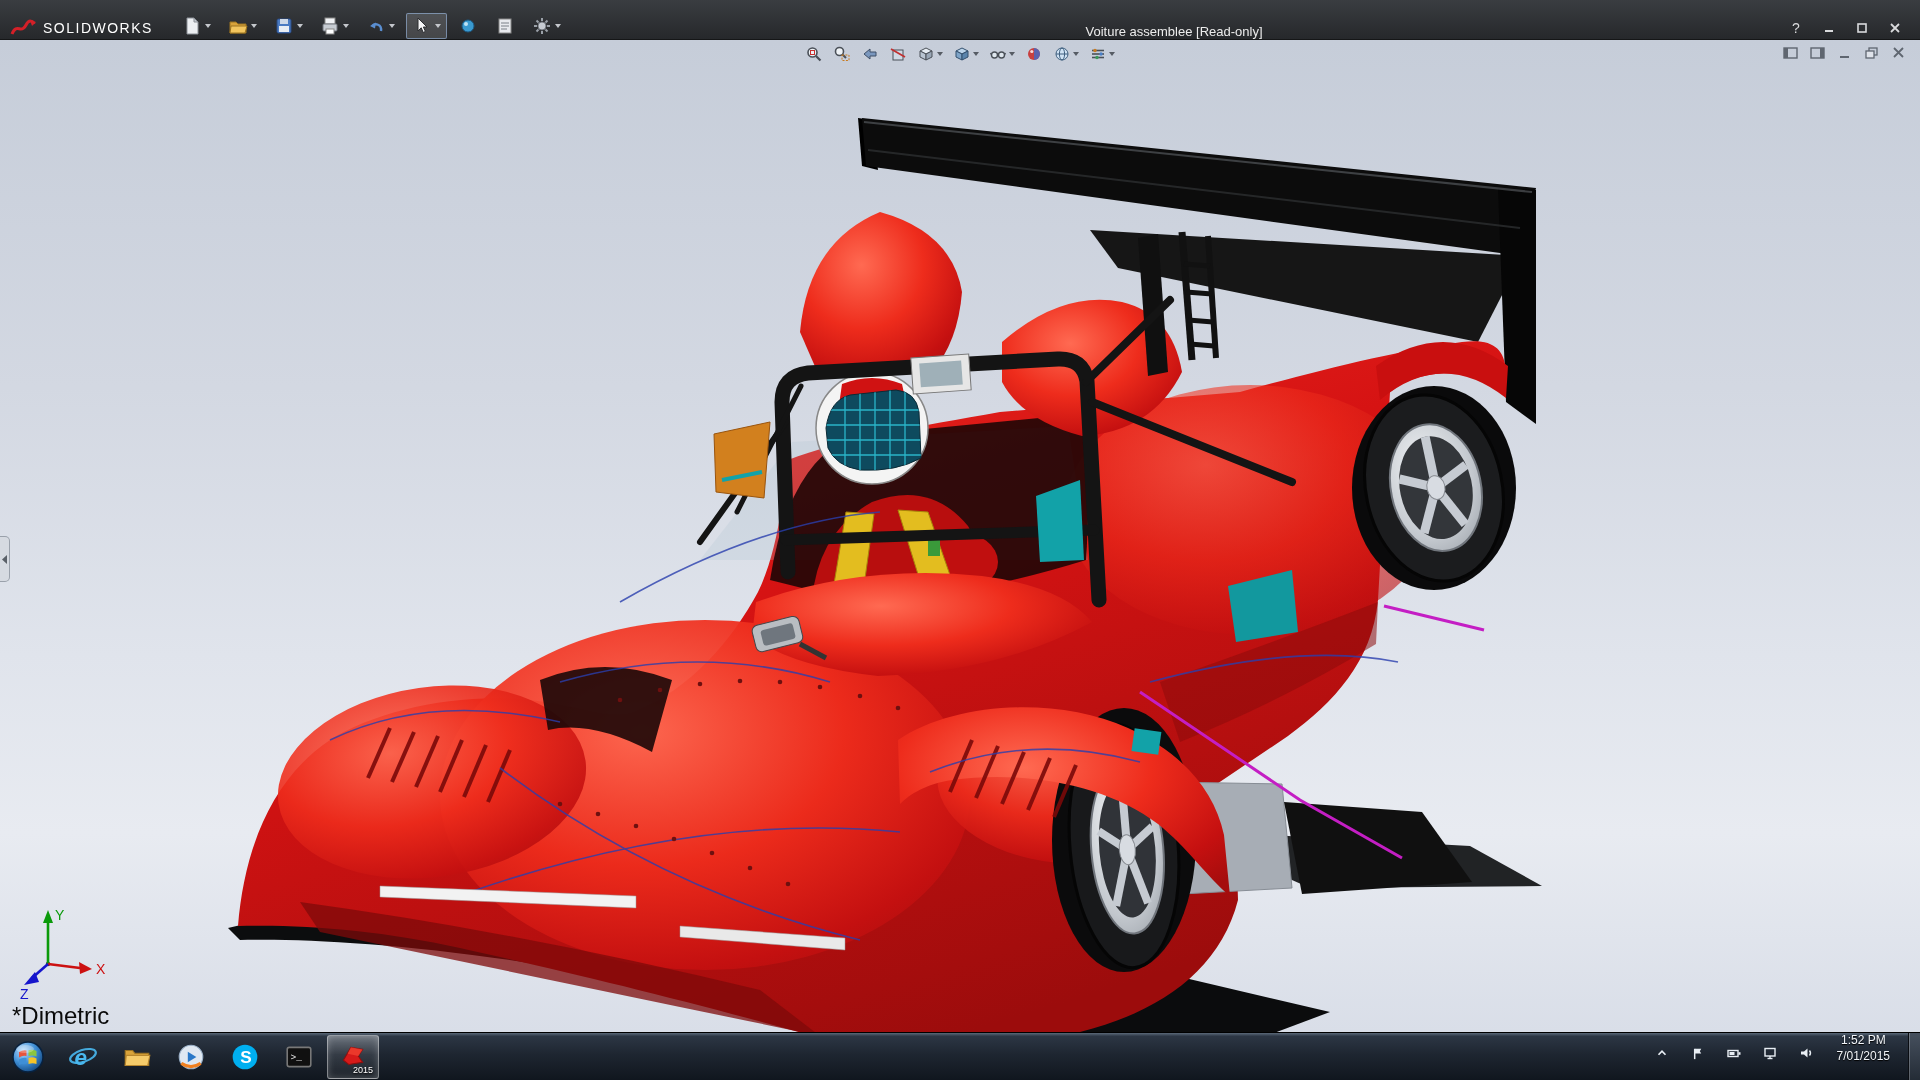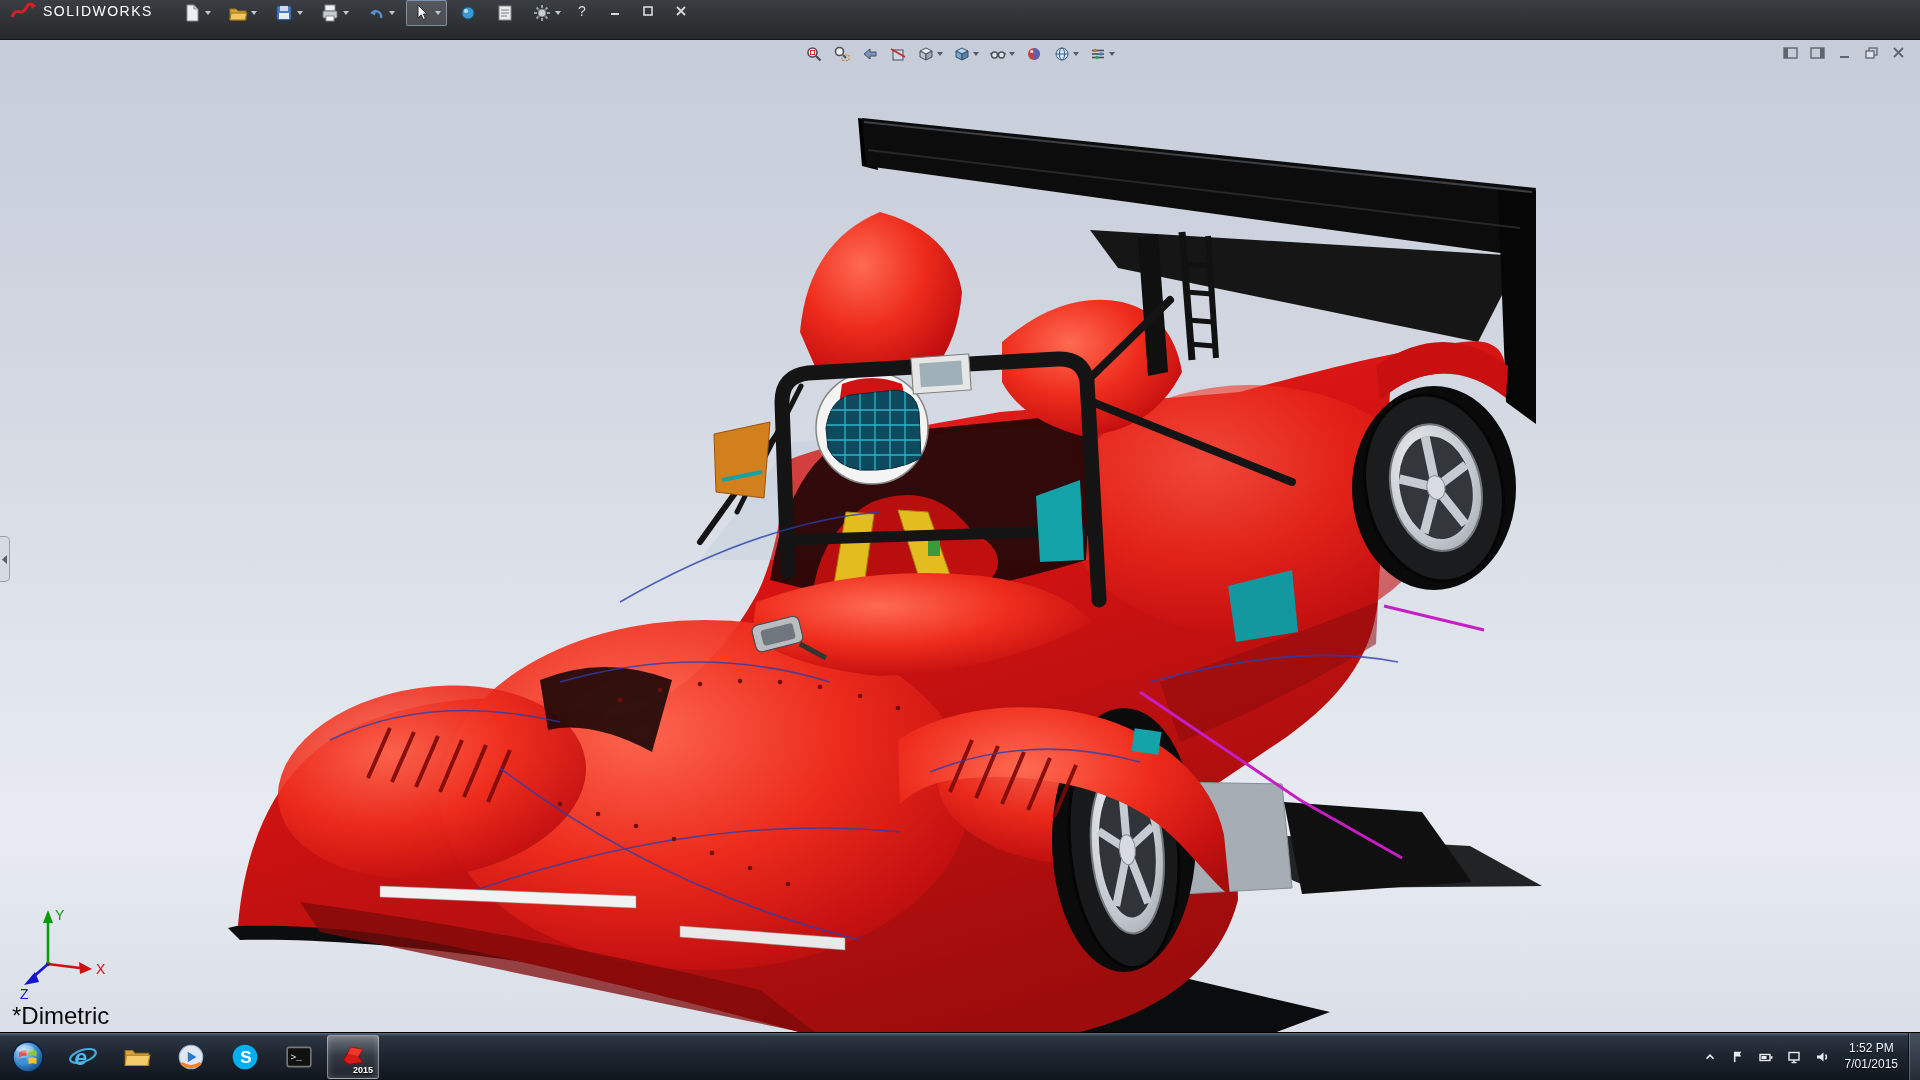"SOLIDWORKS" .titlebar { align-items: flex-start -> flex-end }
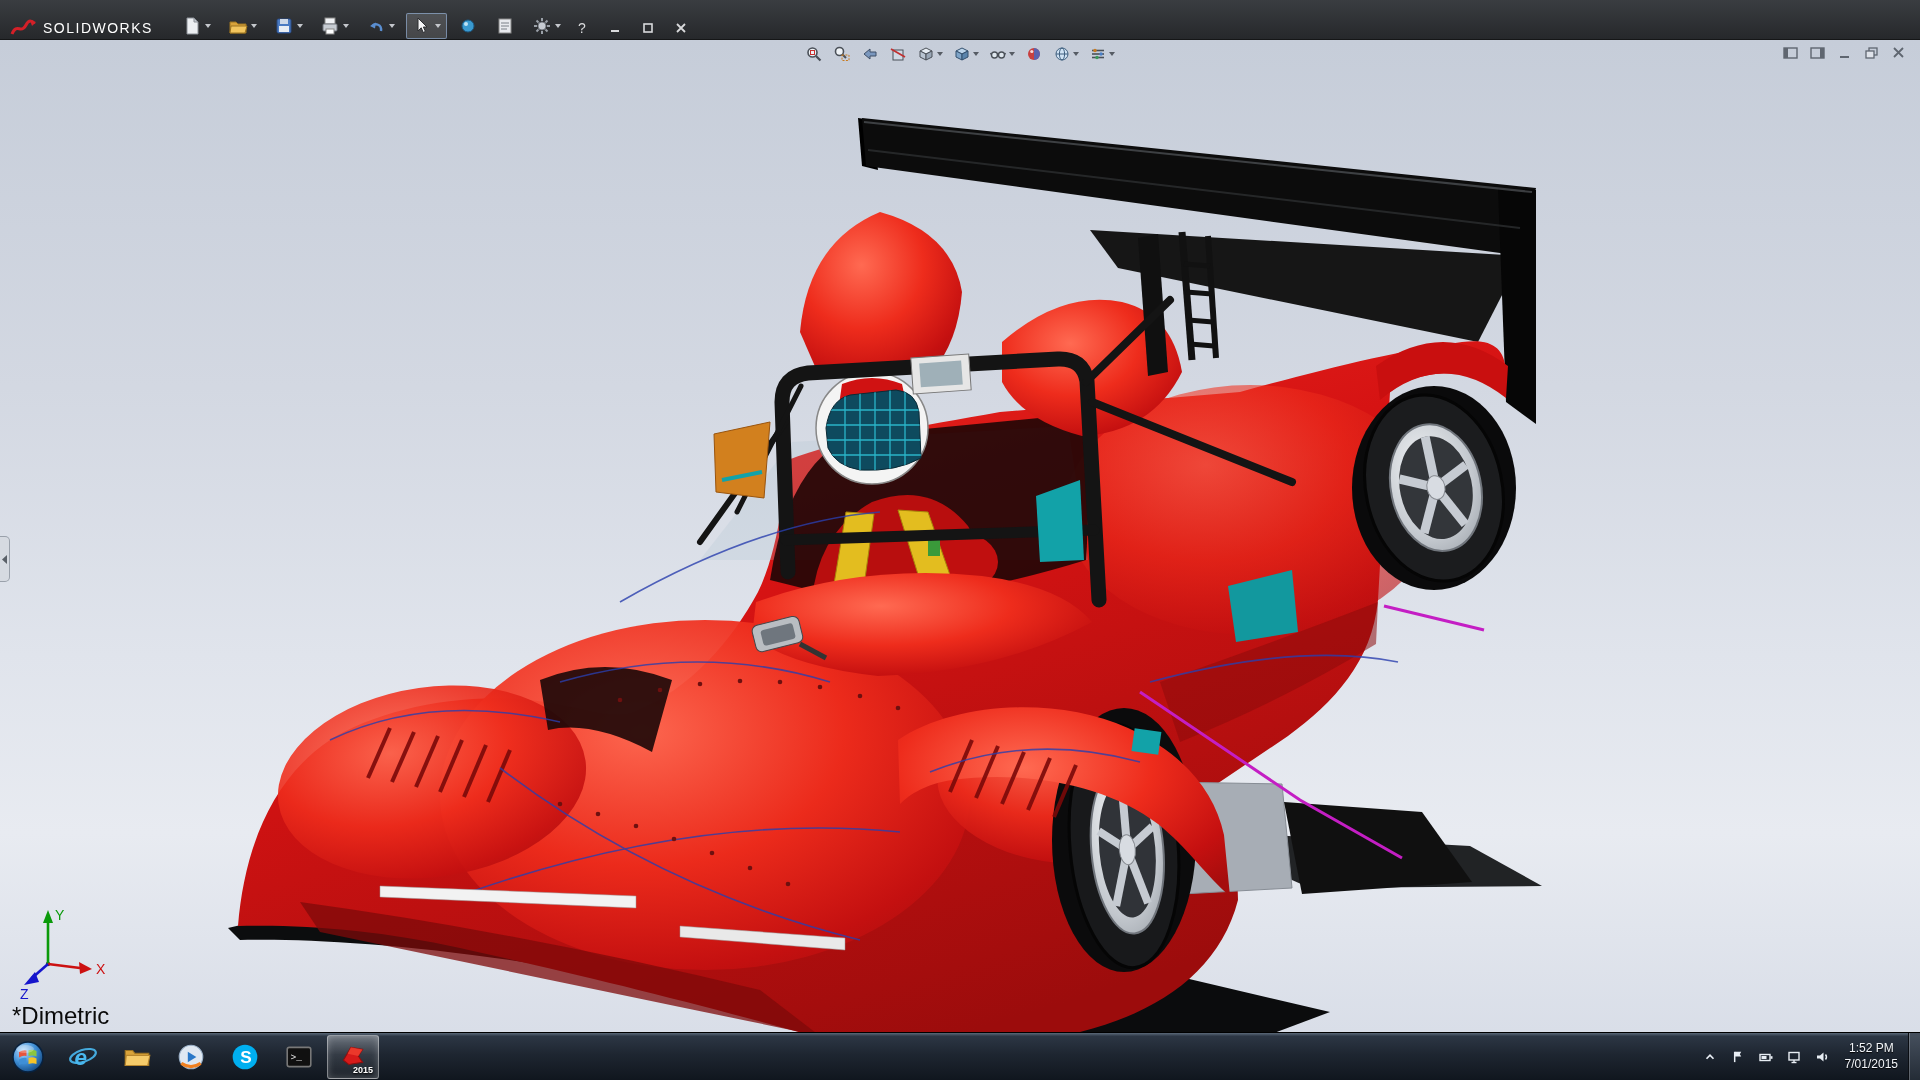"Voiture assemblee [Read-only]" div.win-title { html: none -> <div>Voiture assemblee [Read-only]</div> }
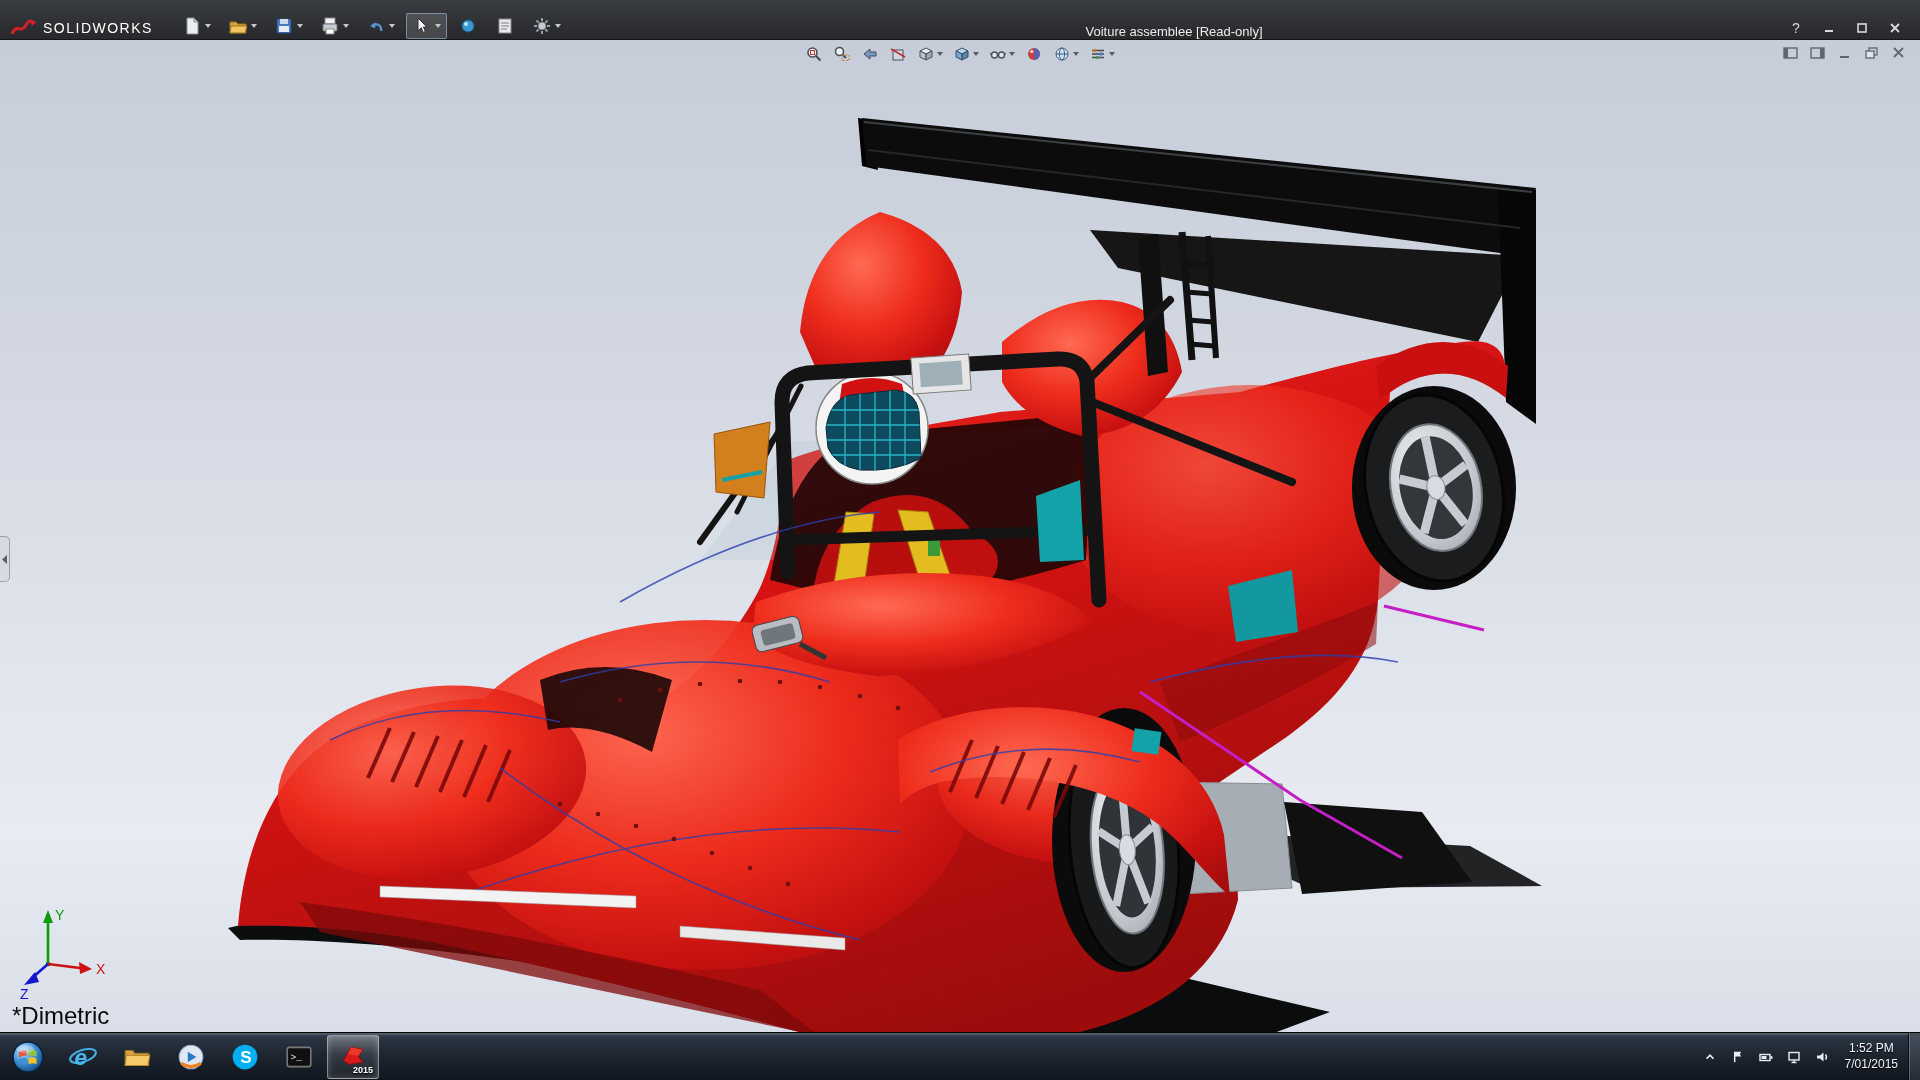"1:52 PM" .tray { align-items: center -> flex-start; gap: 2px -> 10px }
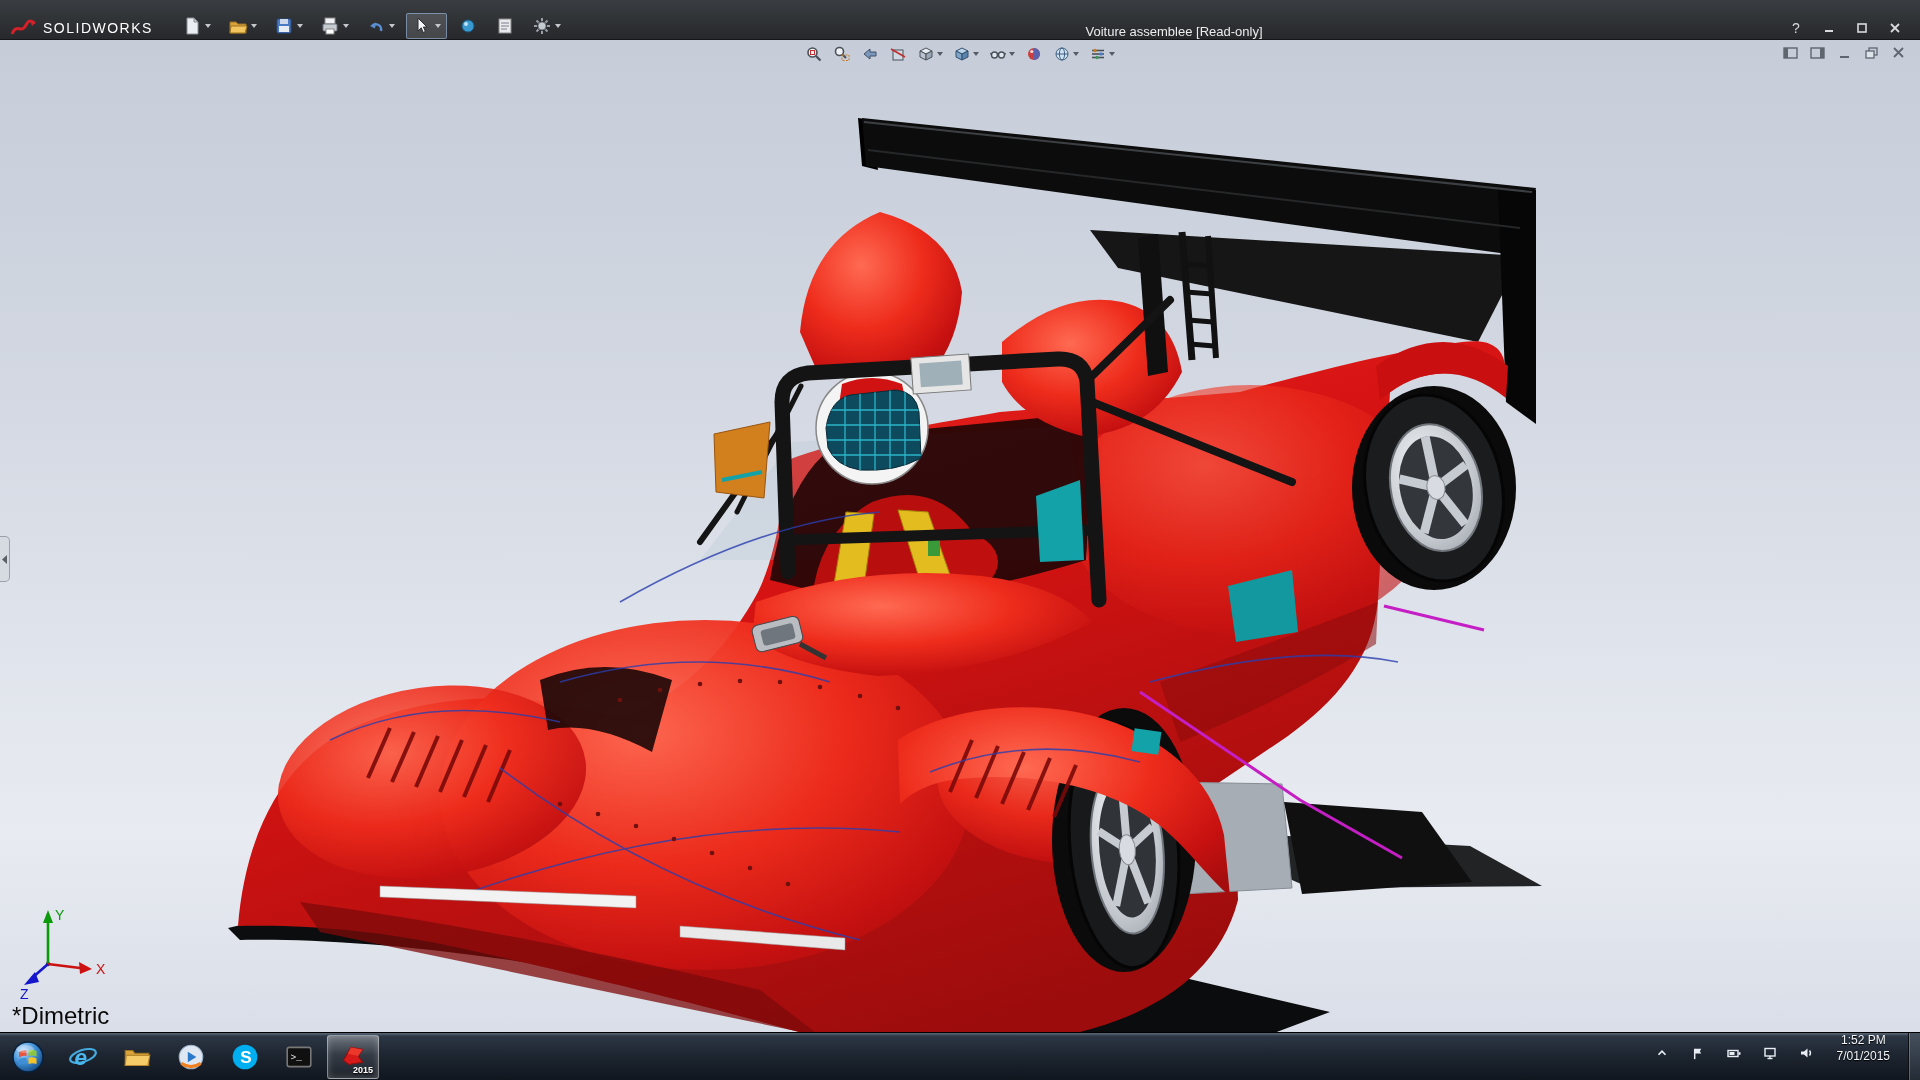"2015" .sw-badge { font-weight: bold -> normal }
